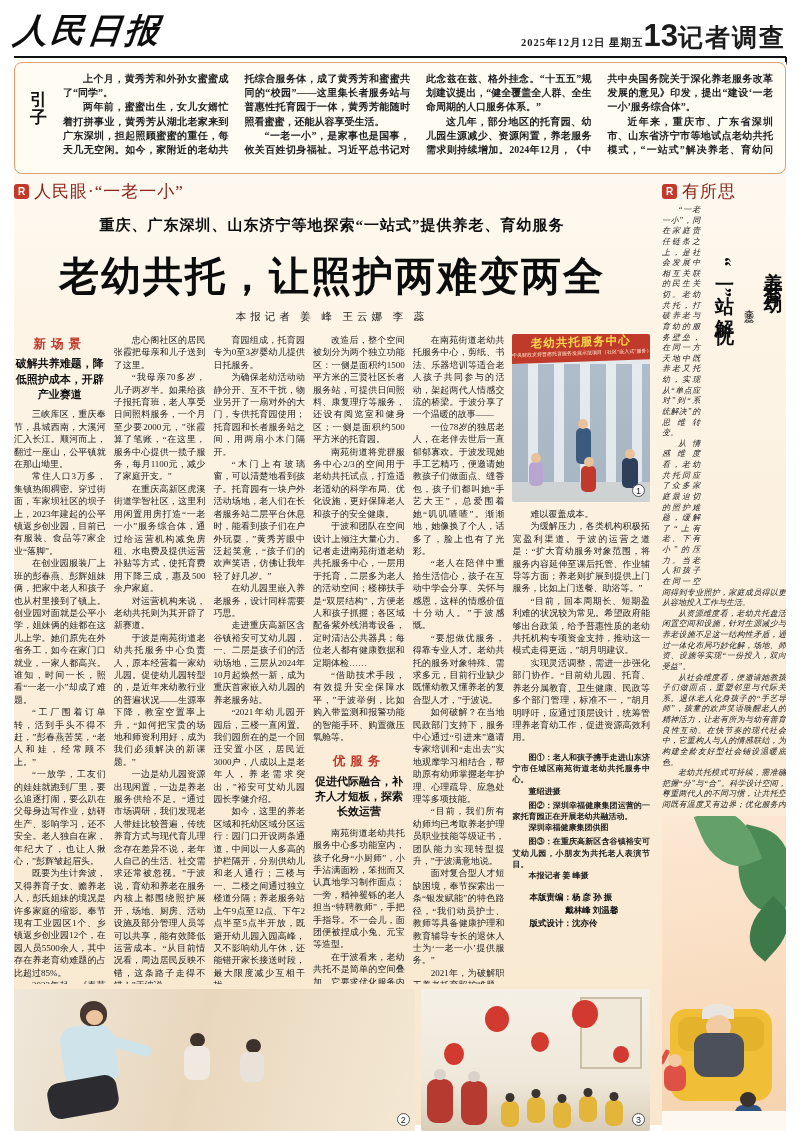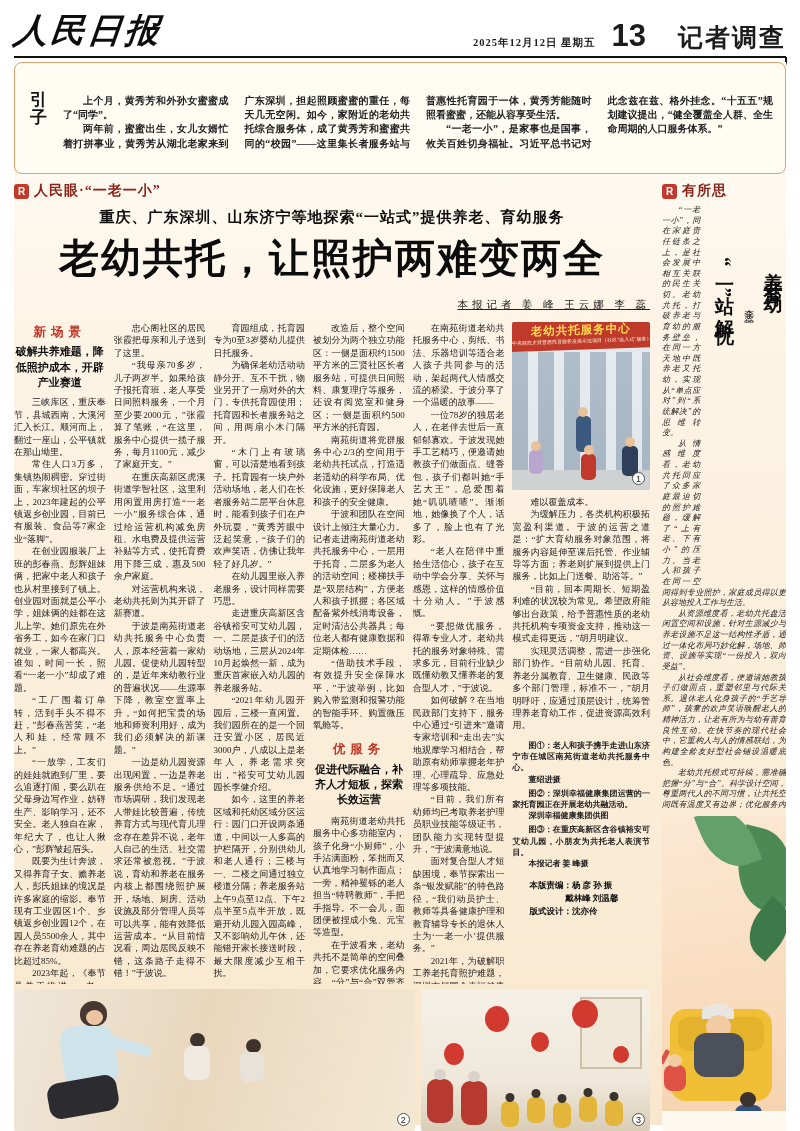"2025年12月12日 星期五" .hdr-right { gap: 16px -> 0 }
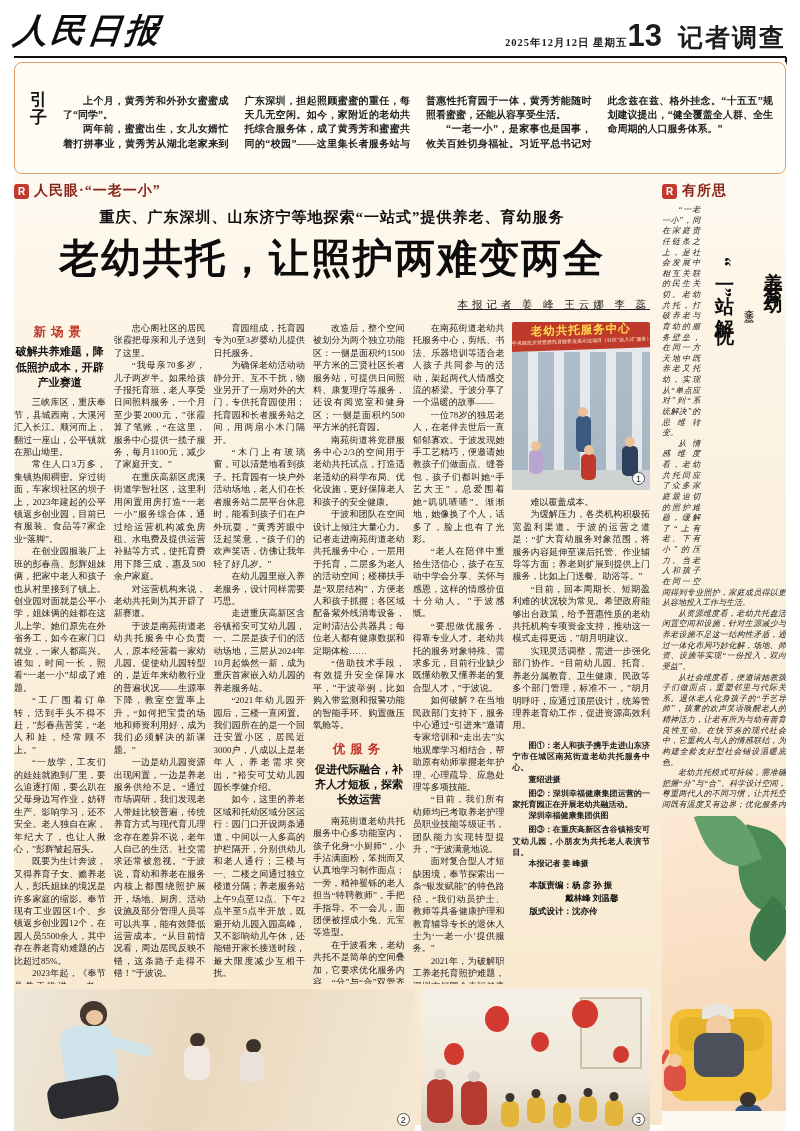"记者调查" .hdr-sec { margin-left: 16px -> none }
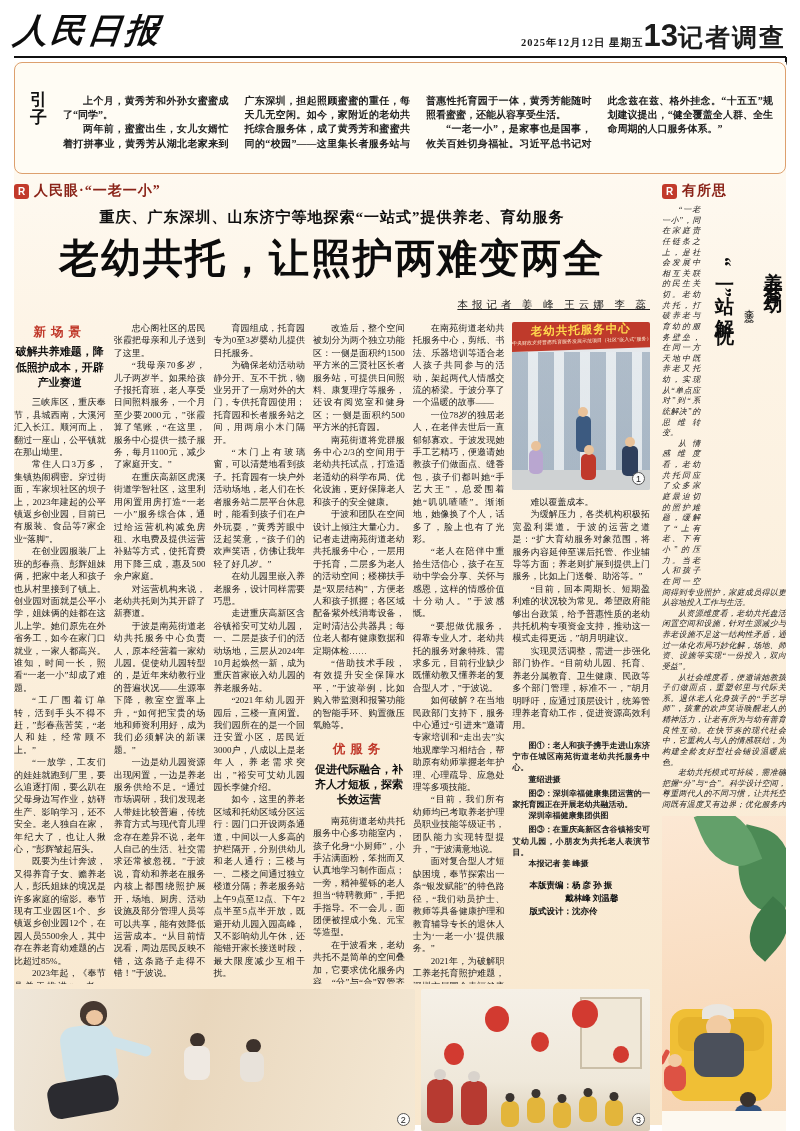"上个月，黄秀芳和外孙女蜜蜜成了“同学”。" .intro-cols { margin-top: 22px -> none }
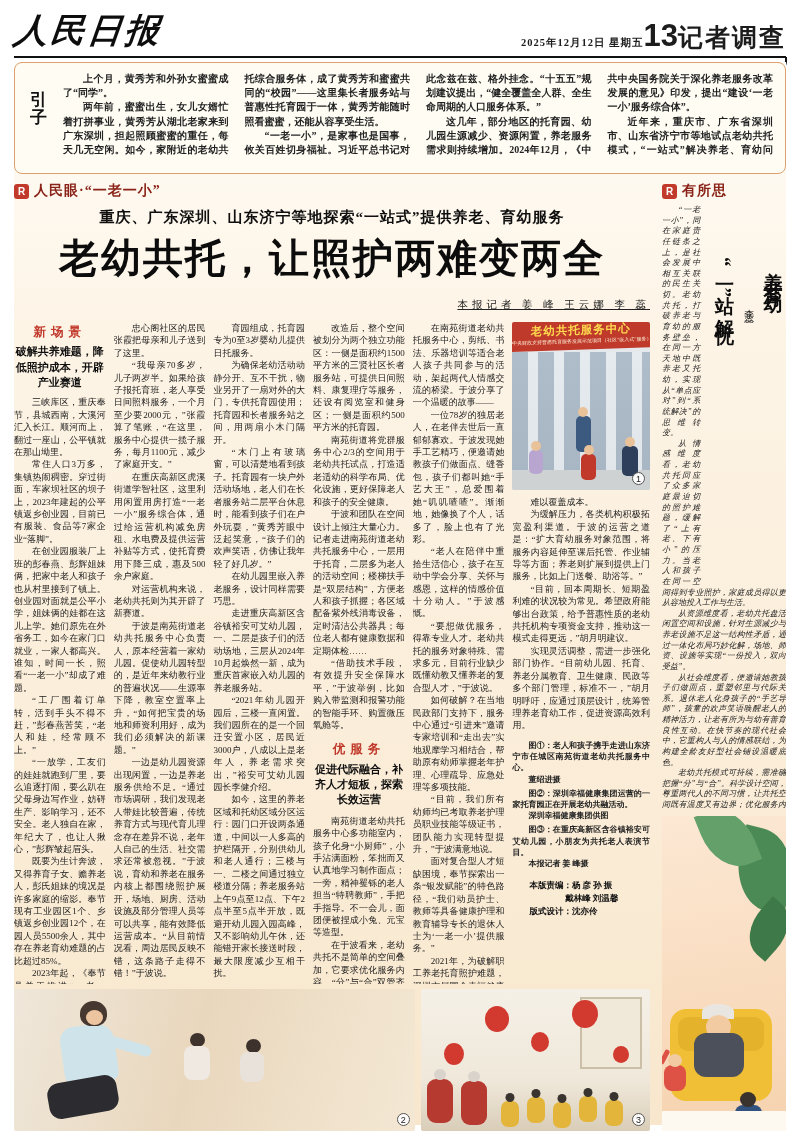"人民眼·“一老一小”" .label-text { font-size: 14px -> 17px; font-weight: bold -> normal }
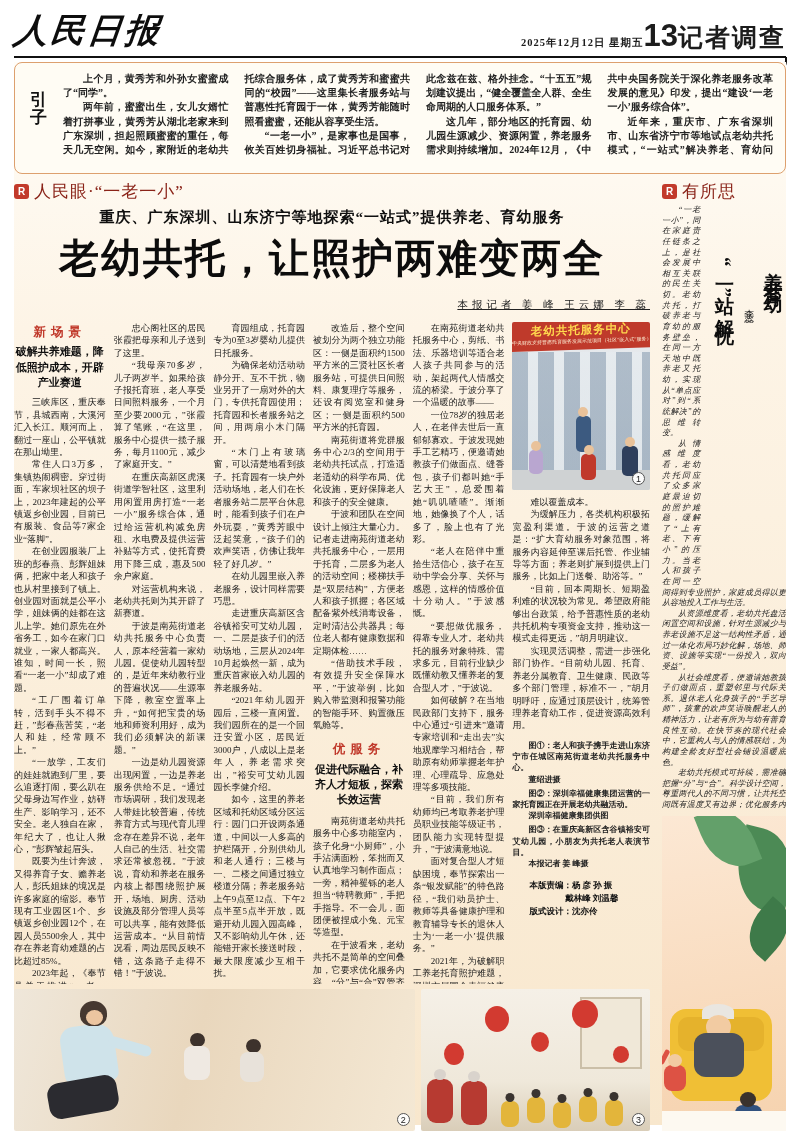"重庆、广东深圳、山东济宁等地探索“一站式”提供养老、育幼服务" .kicker { margin-top: 6px -> 14px }
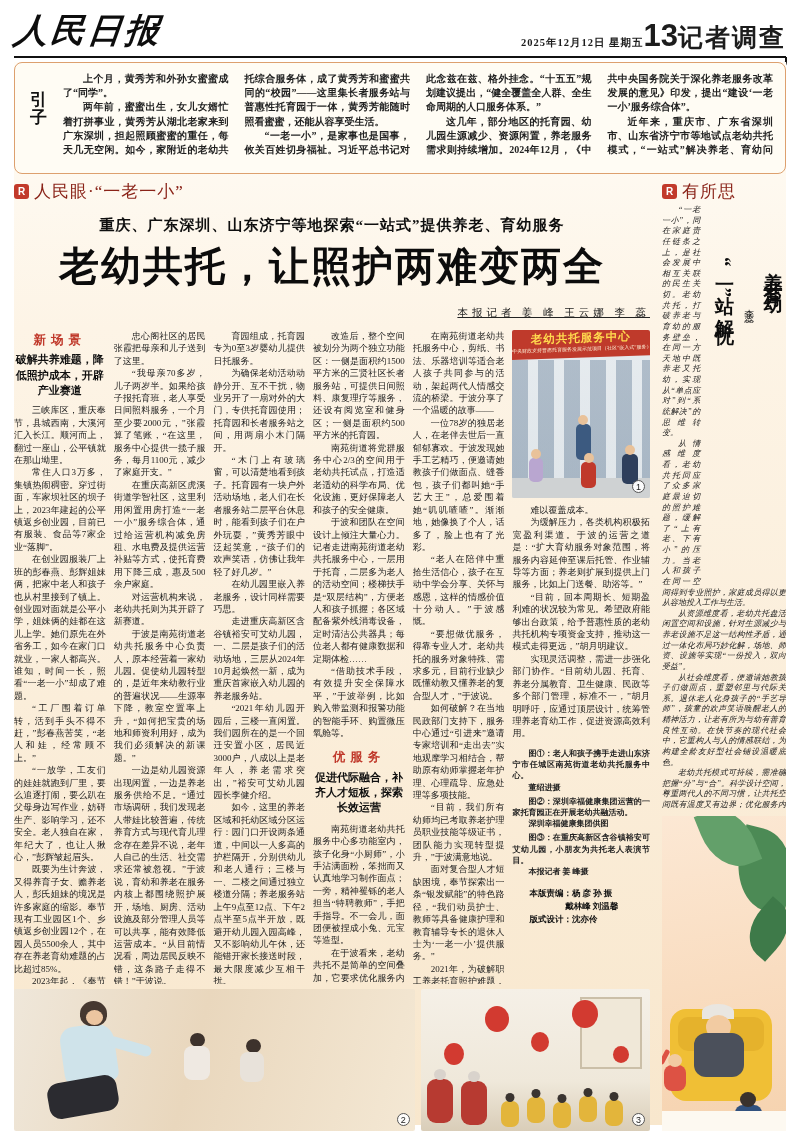"老幼共托，让照护两难变两全" .headline { margin: 4px 0 2px -> 14px 0 2px }
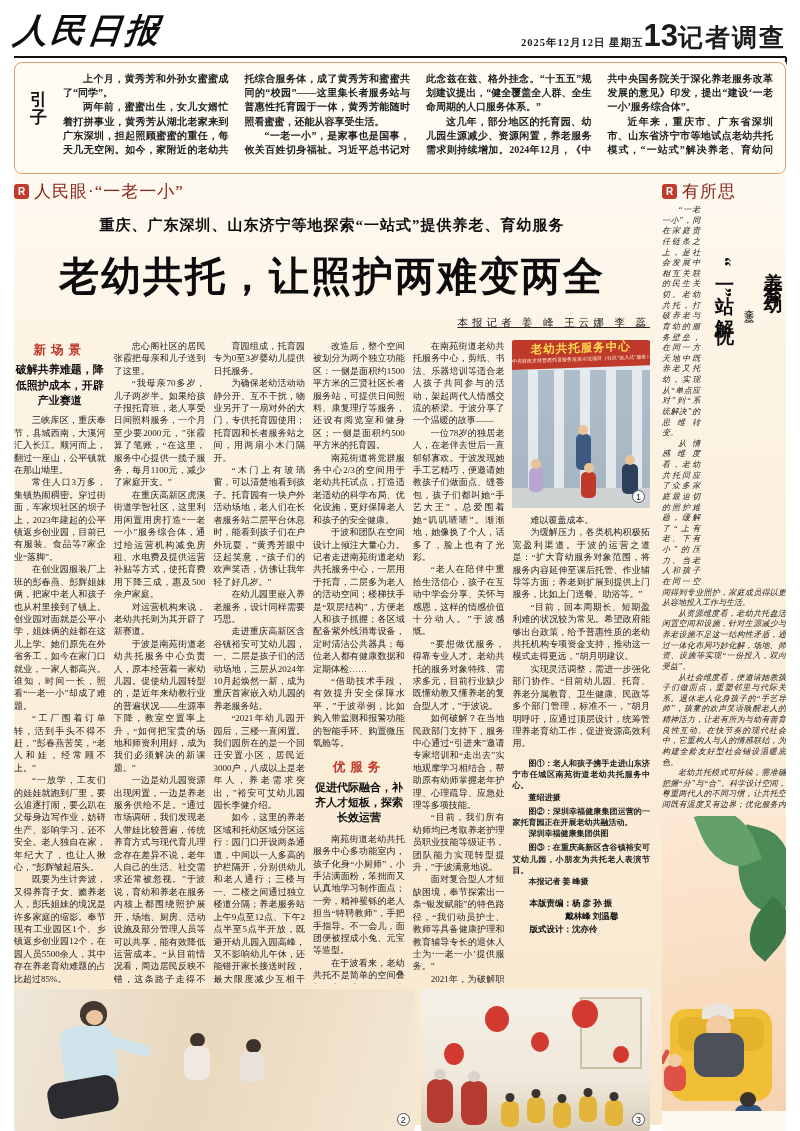"本报记者 姜 峰 王云娜 李" .byline { margin: 10px 0 10px -> 4px 0 10px; text-align: right -> center; text-decoration: underline -> none }
